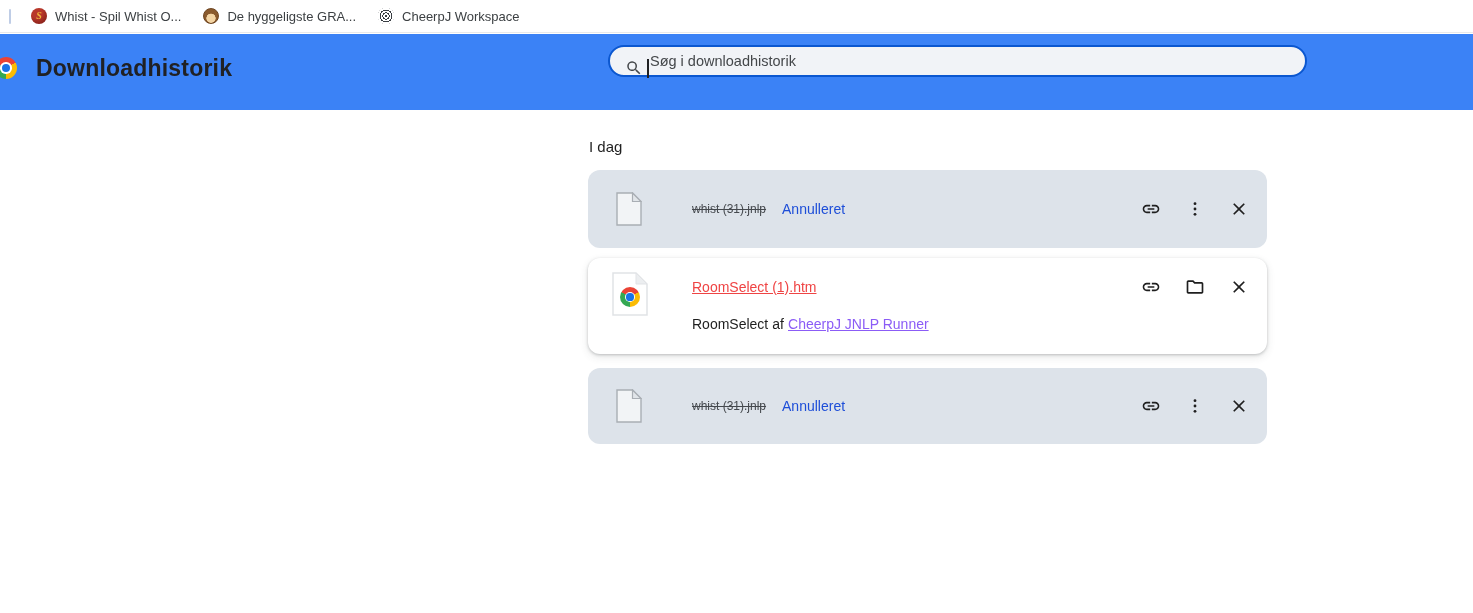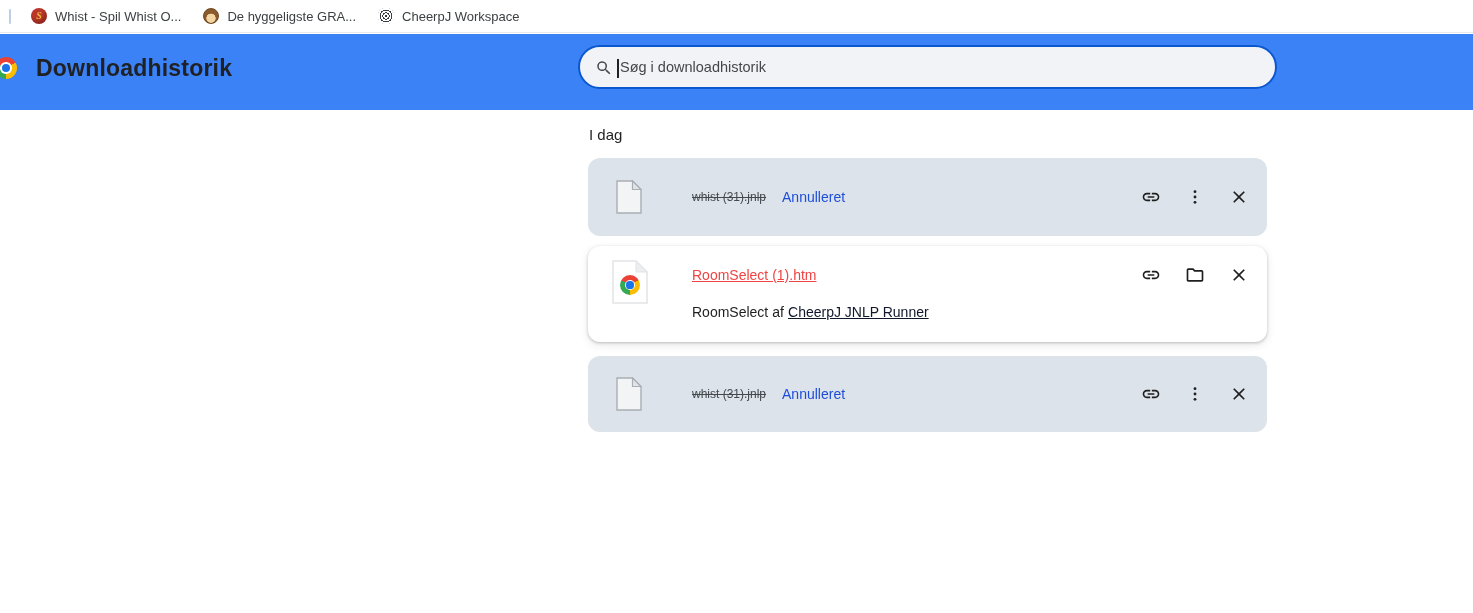"Søg i downloadhistorik" .search-box { height: 44px -> 32px; left: 578px -> 608px }
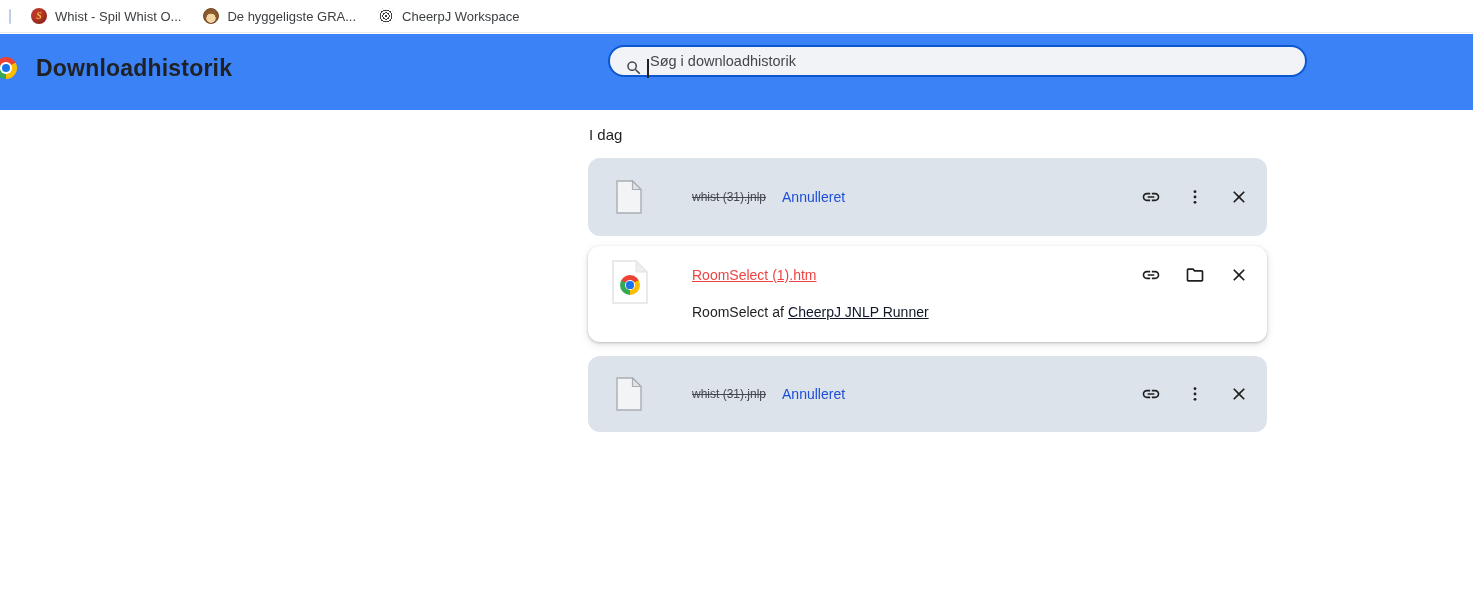"I dag" .date-group { margin: 8px 0 15px 1px -> 20px 0 15px 1px }
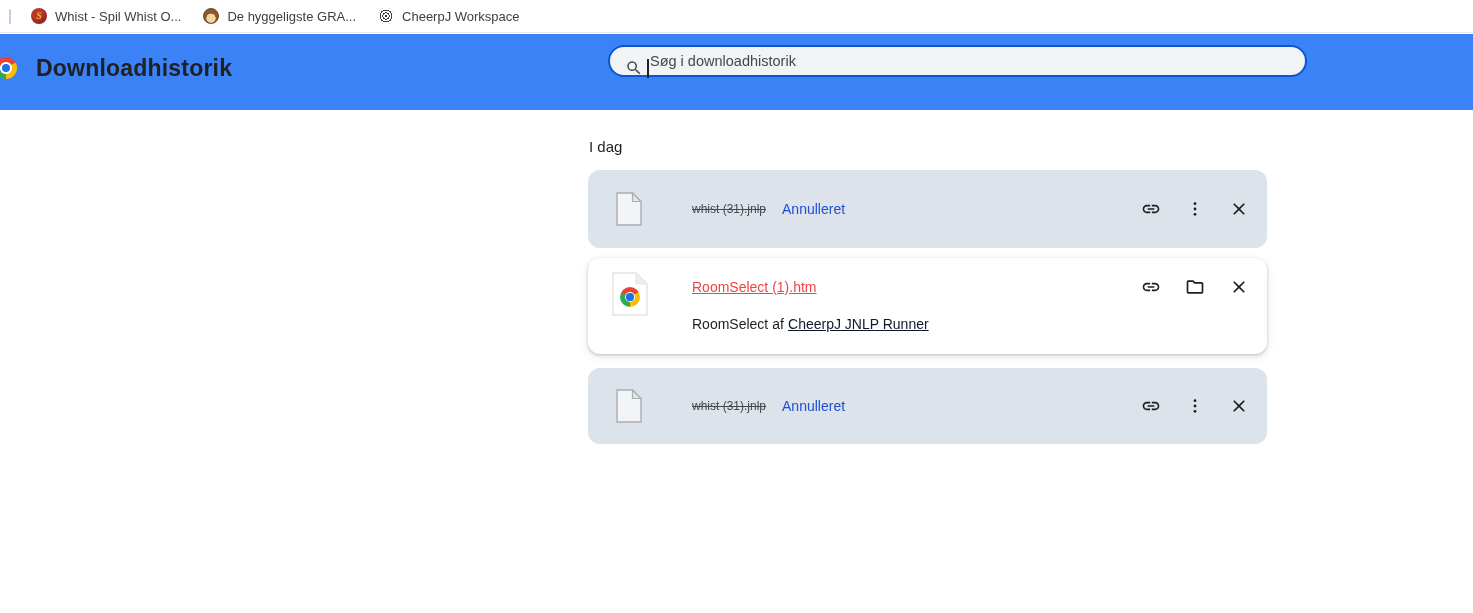"CheerpJ JNLP Runner" .source-link { color: #0f172a -> #8b5cf6 }
